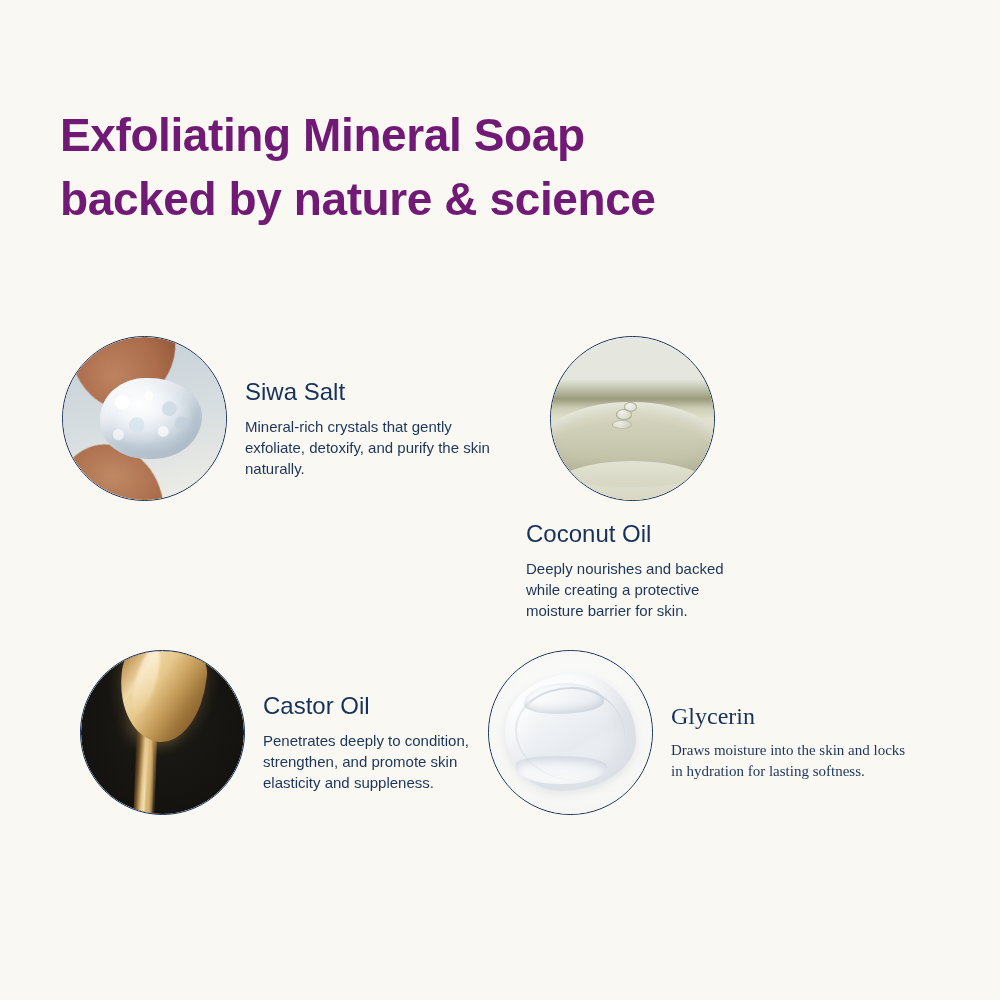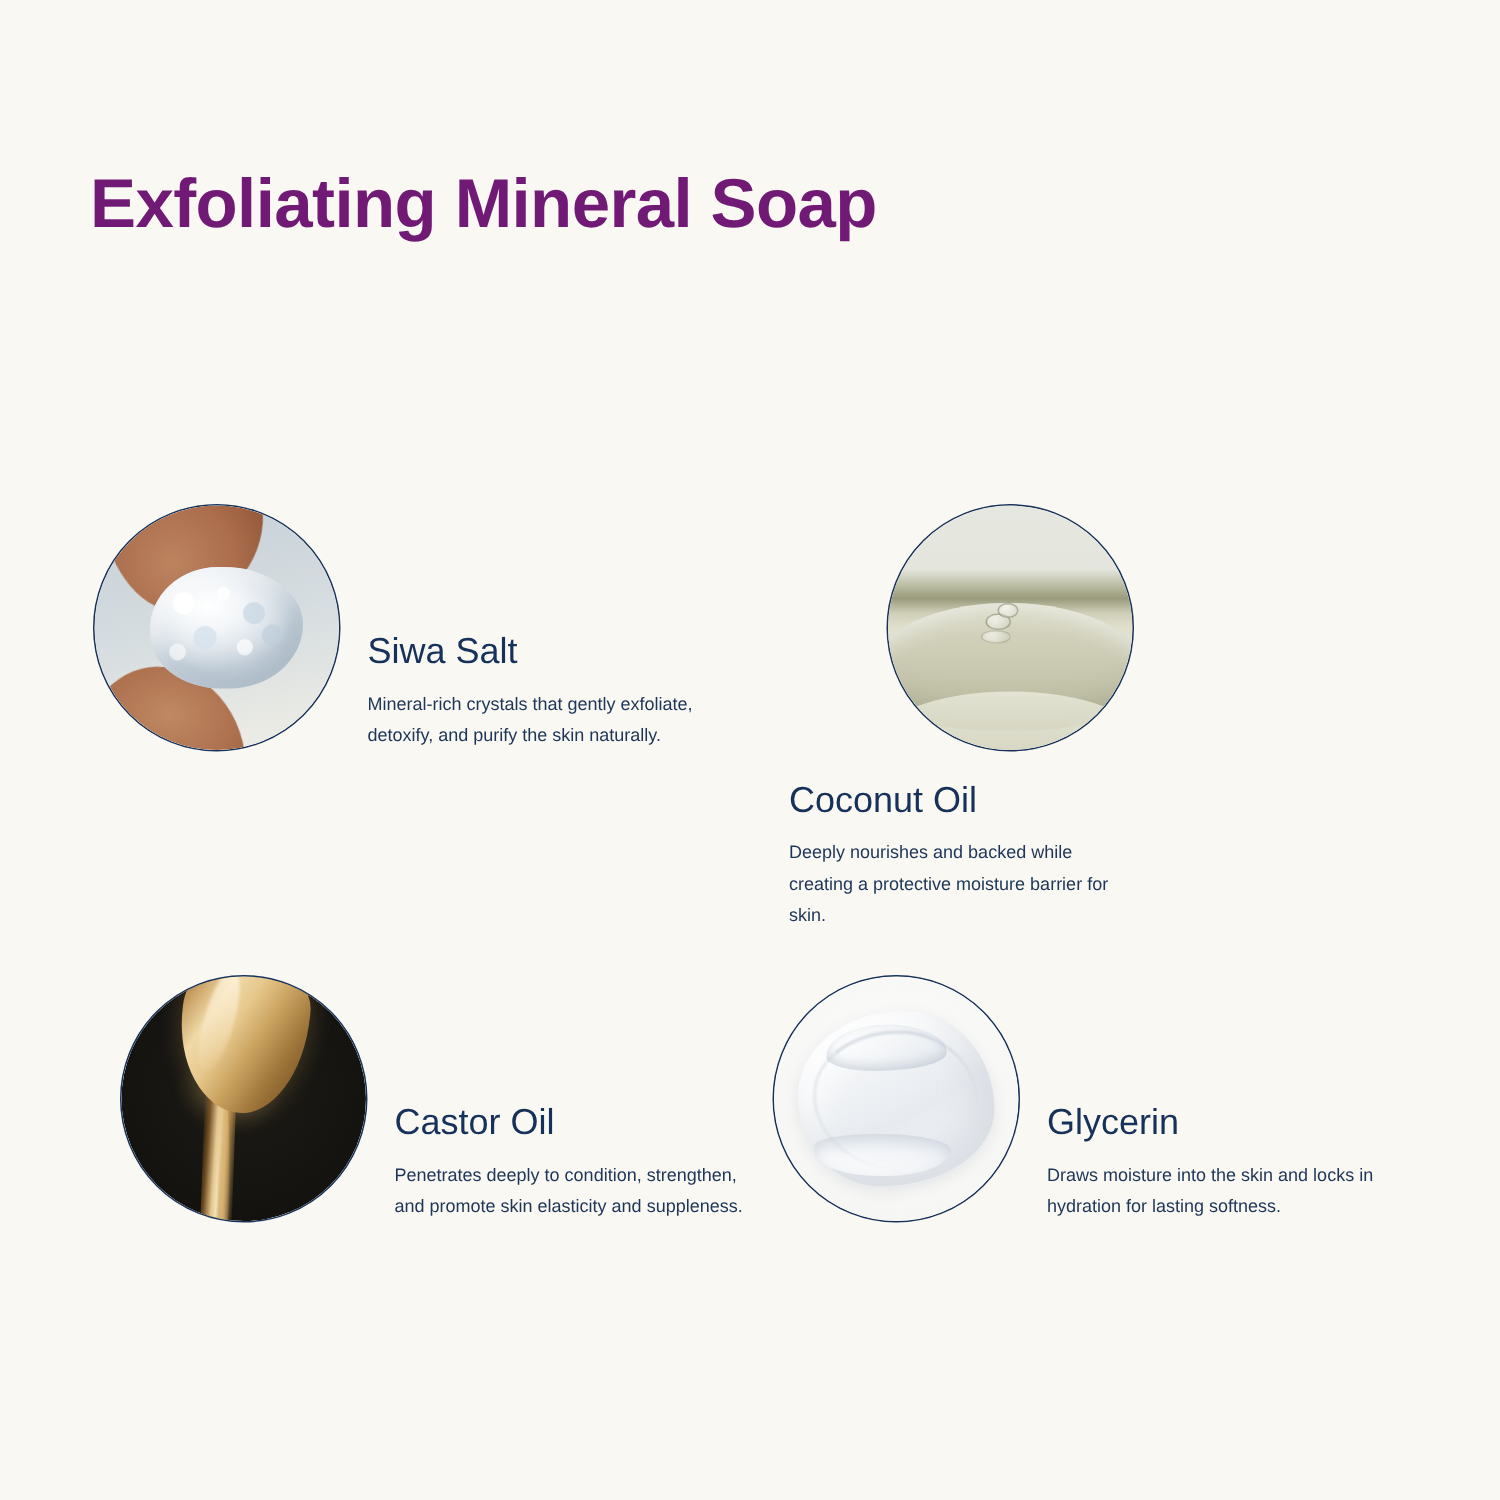"backed by nature & science" span.hl-line { html: none -> <span>backed by nature &amp; science</span> }
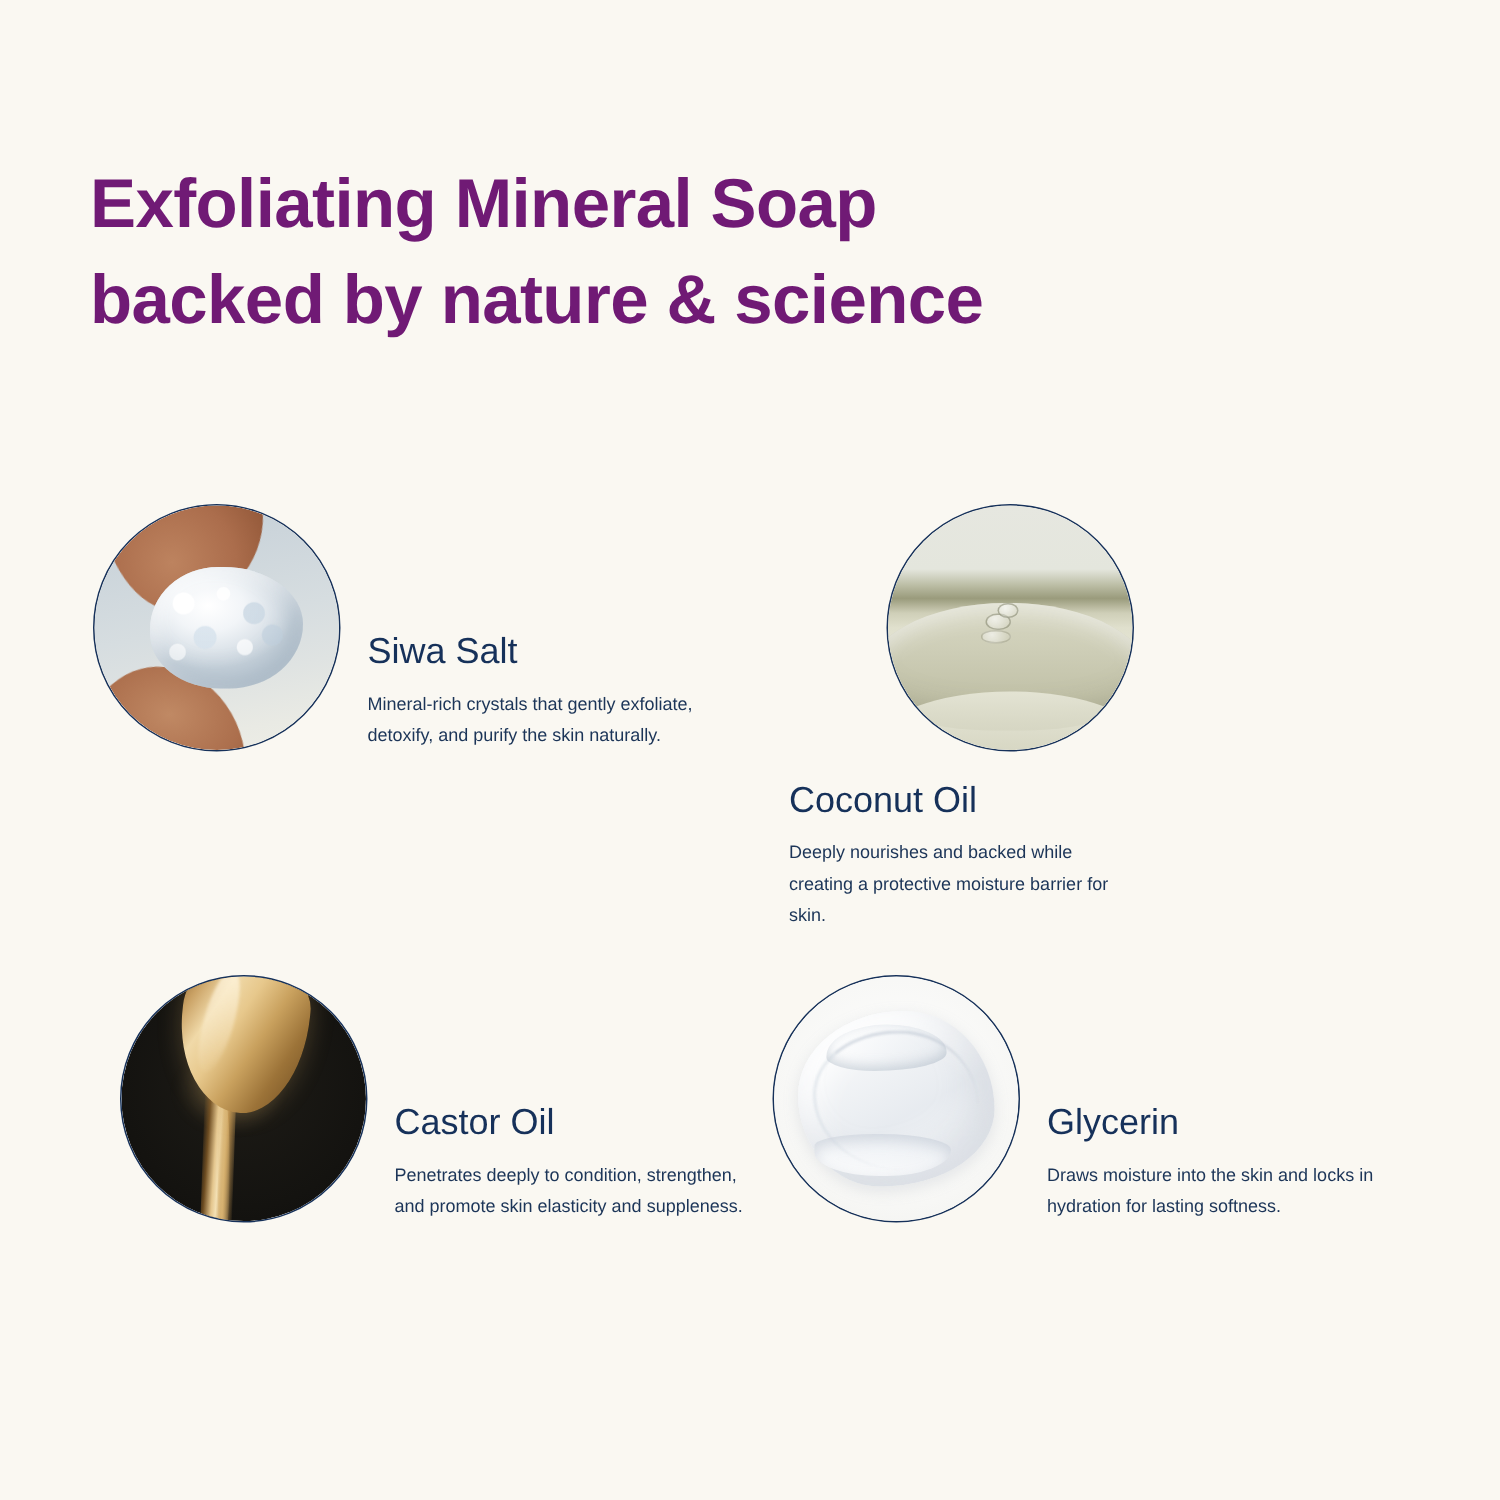"Siwa Salt" .card { align-items: flex-end -> center }
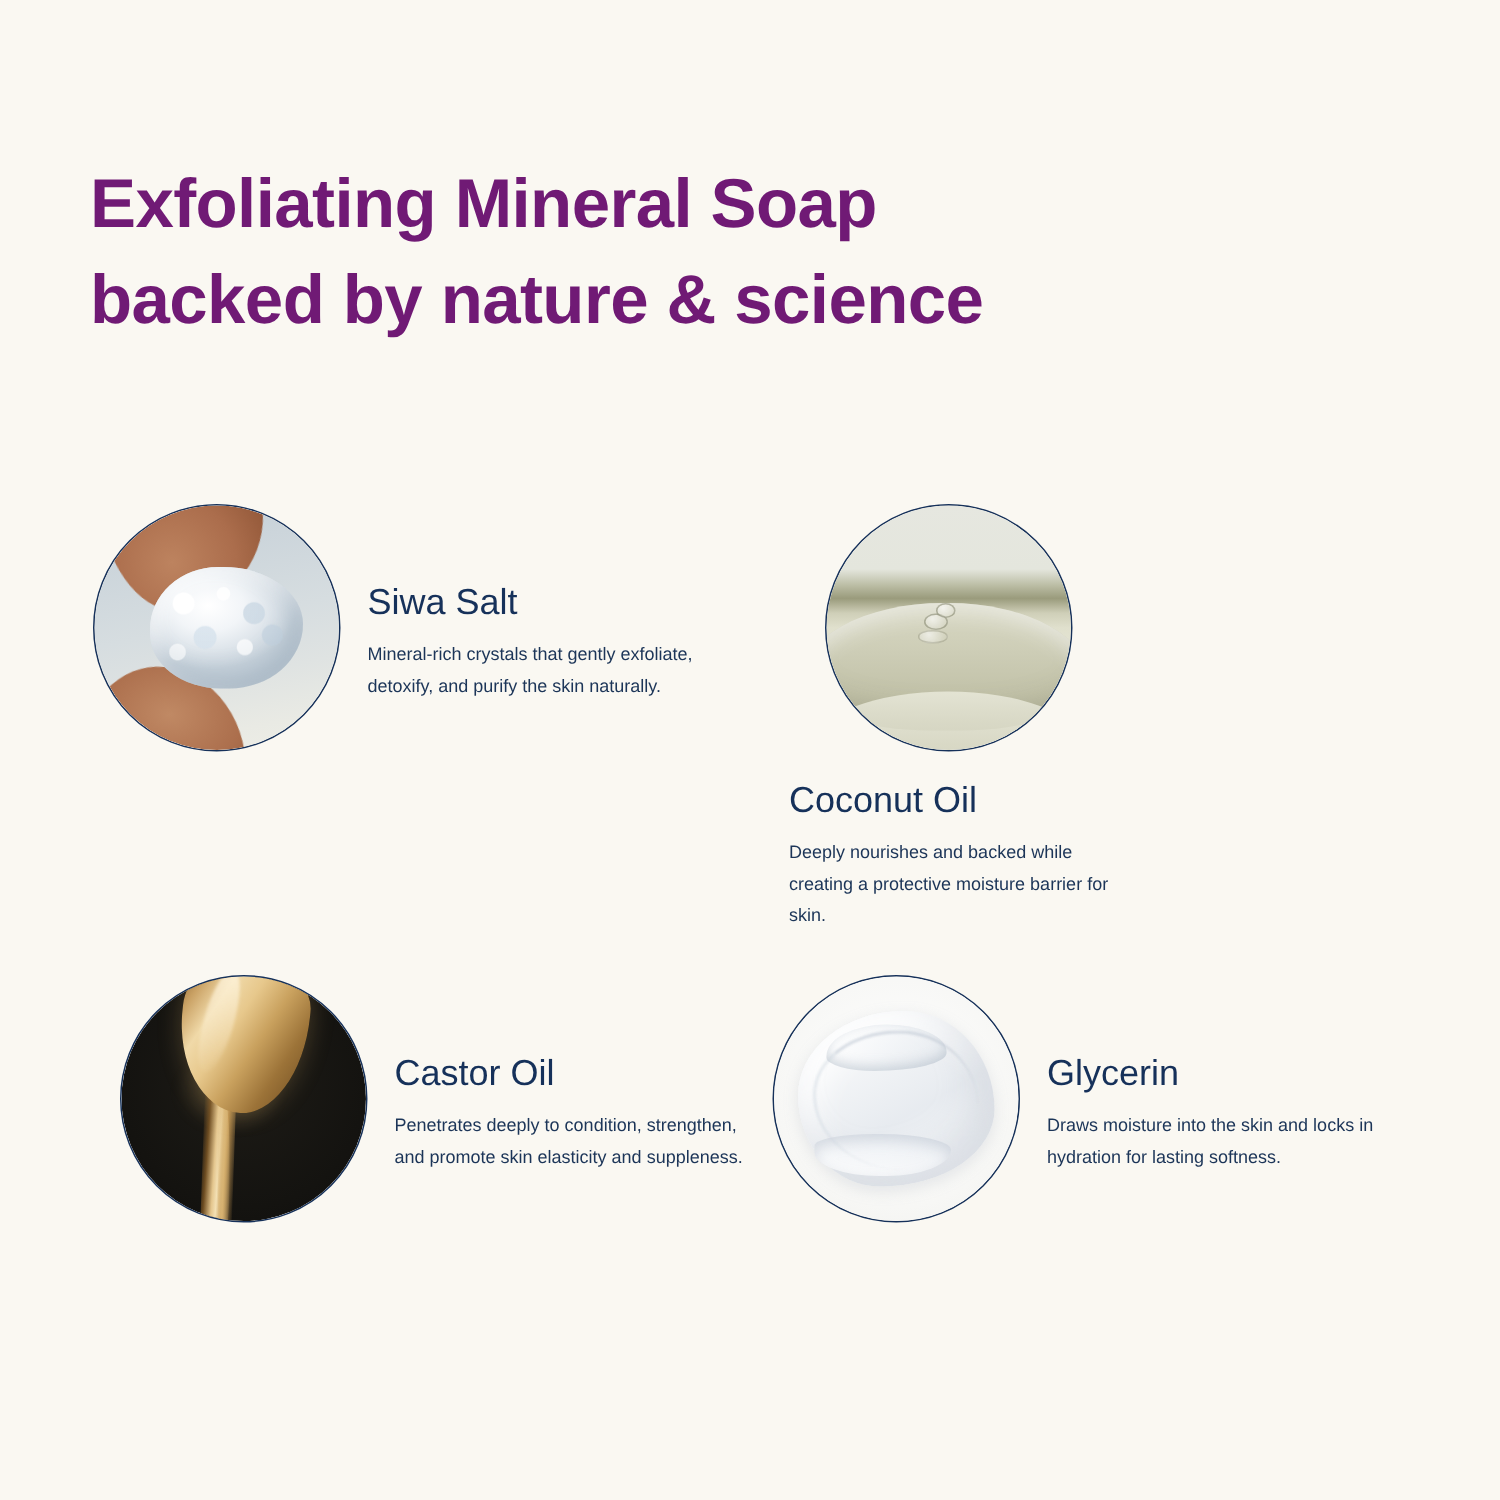"Mineral-rich crystals that gently" .card-desc { font-size: 12px -> 15px }
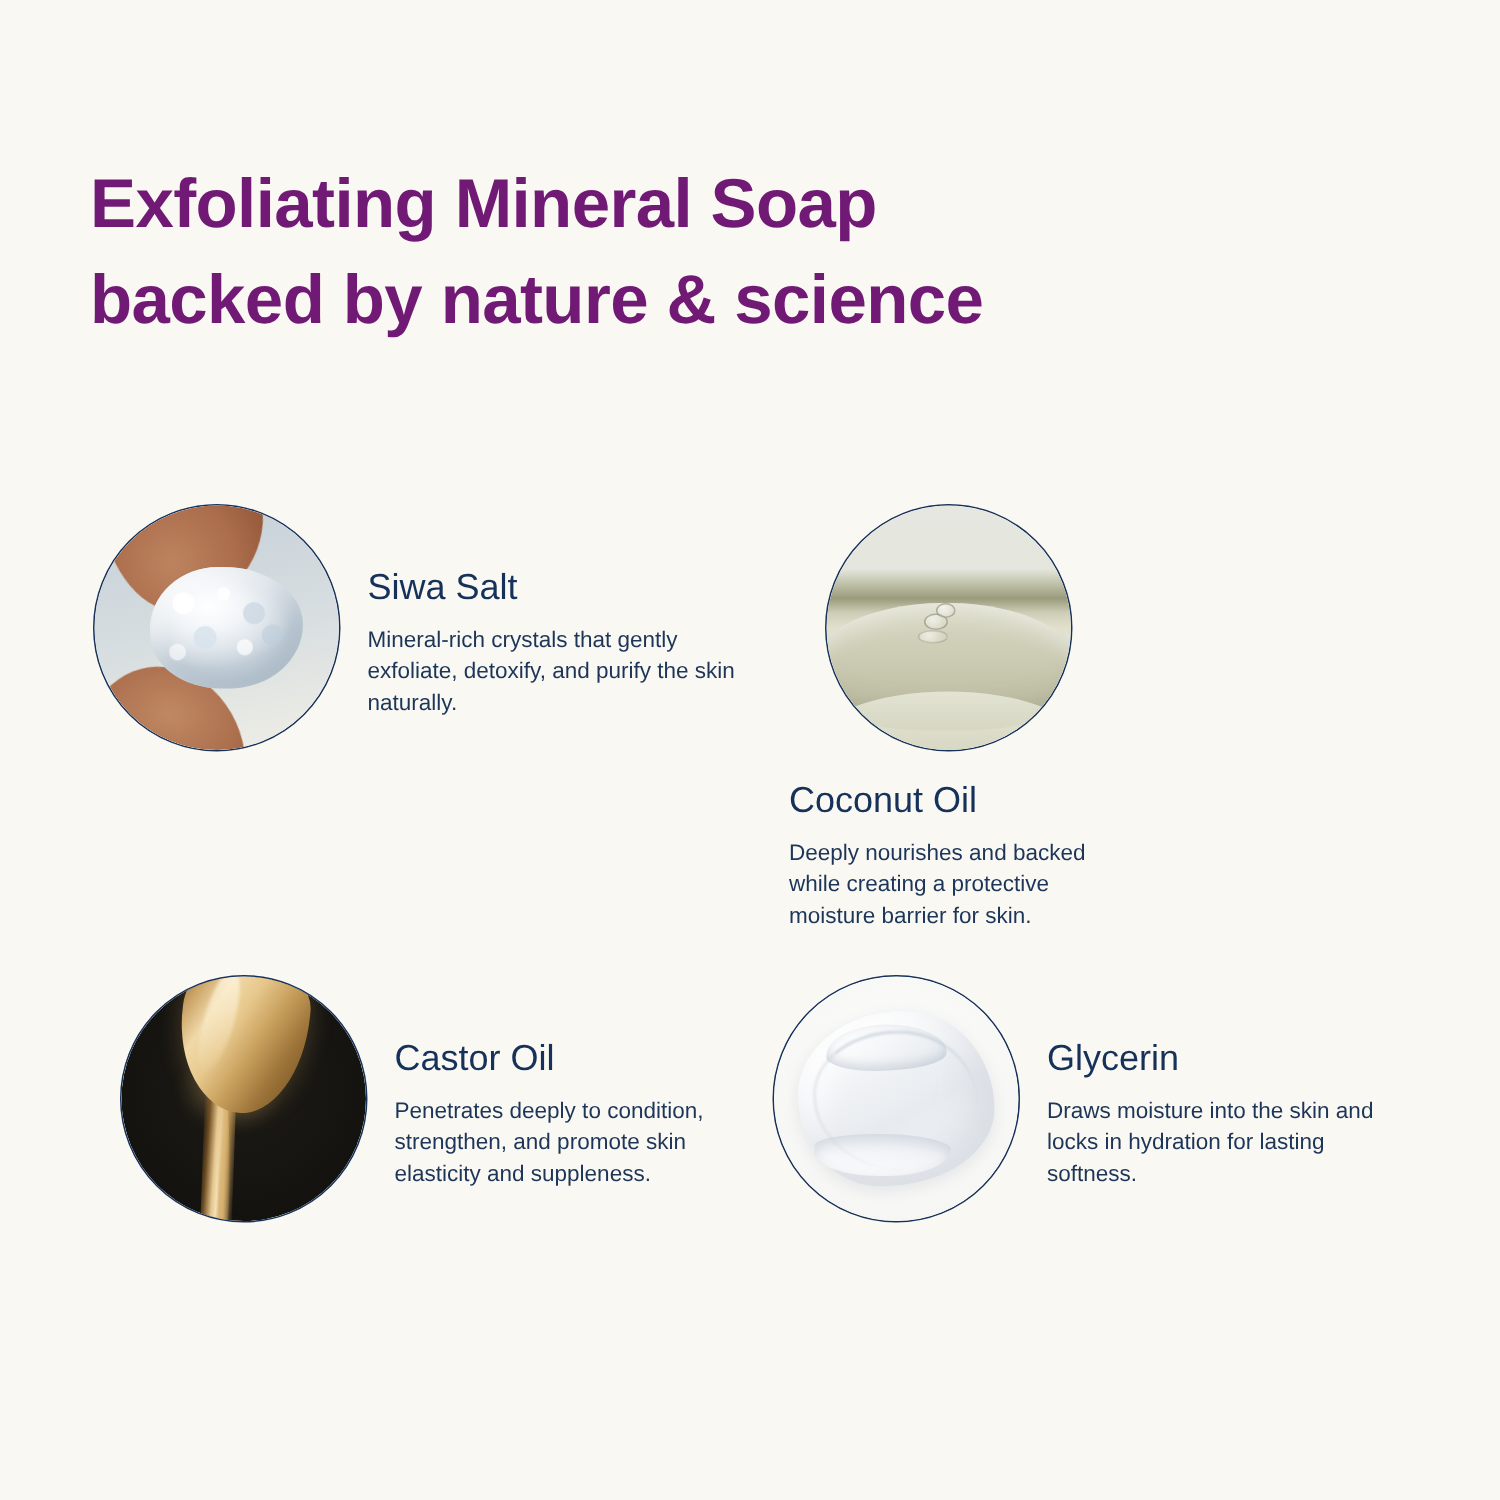"Glycerin" .card-br { font-family: none -> Liberation Serif, serif; left: 515px -> 488px }
